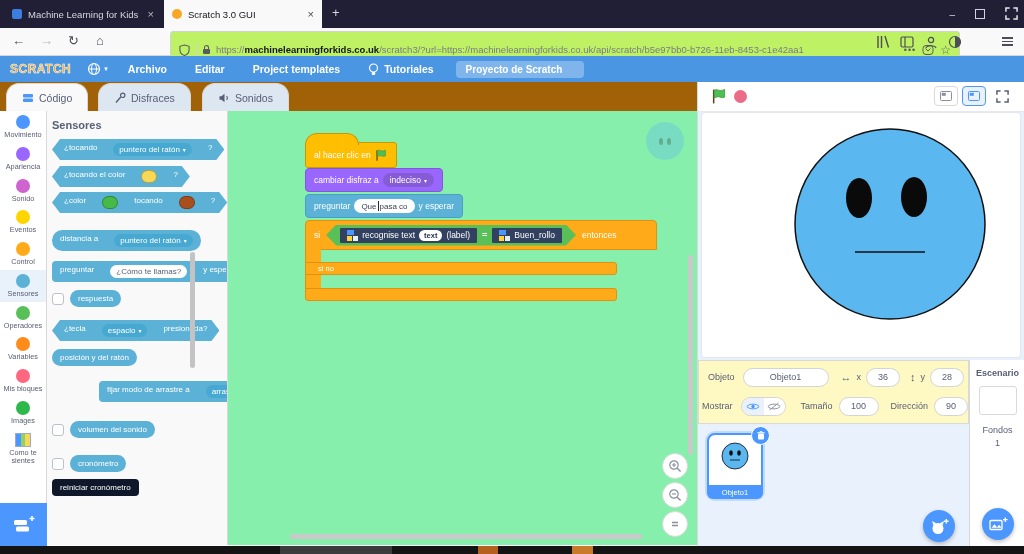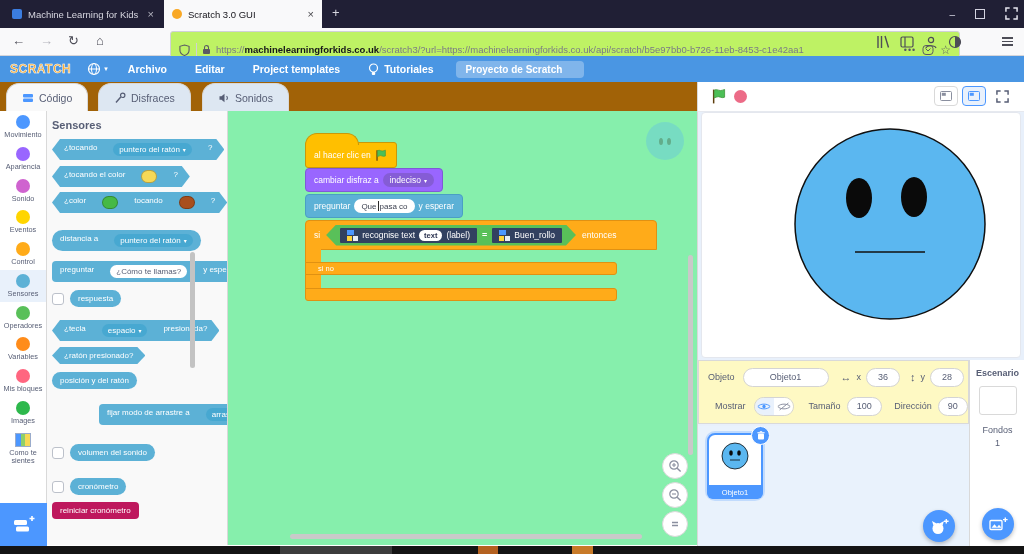"¿ratón presionado?" div.prow { html: <div> <div> <span>¿ratón presionado?</span> </div> </div> -> none }
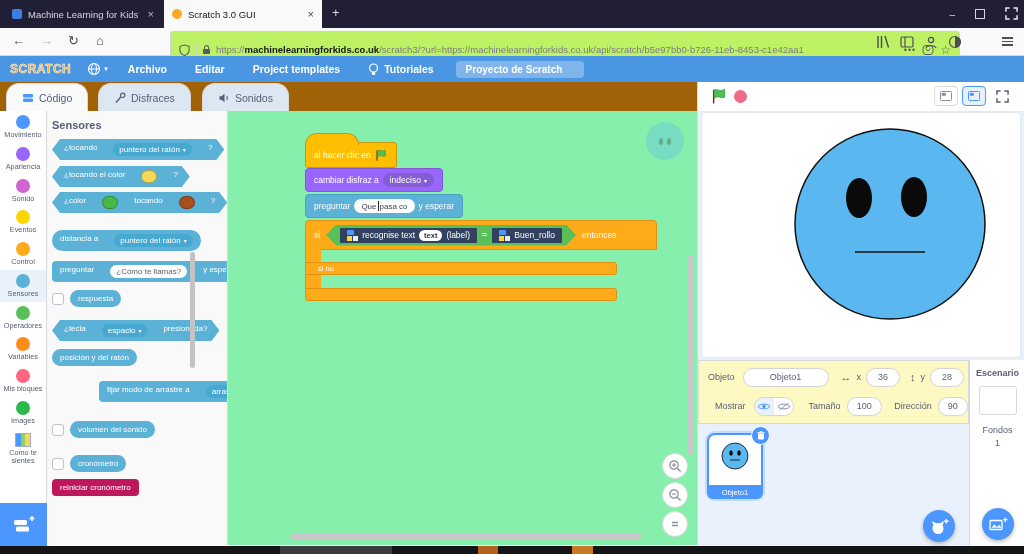"Mostrar" span { margin-left: 16px -> 3px }
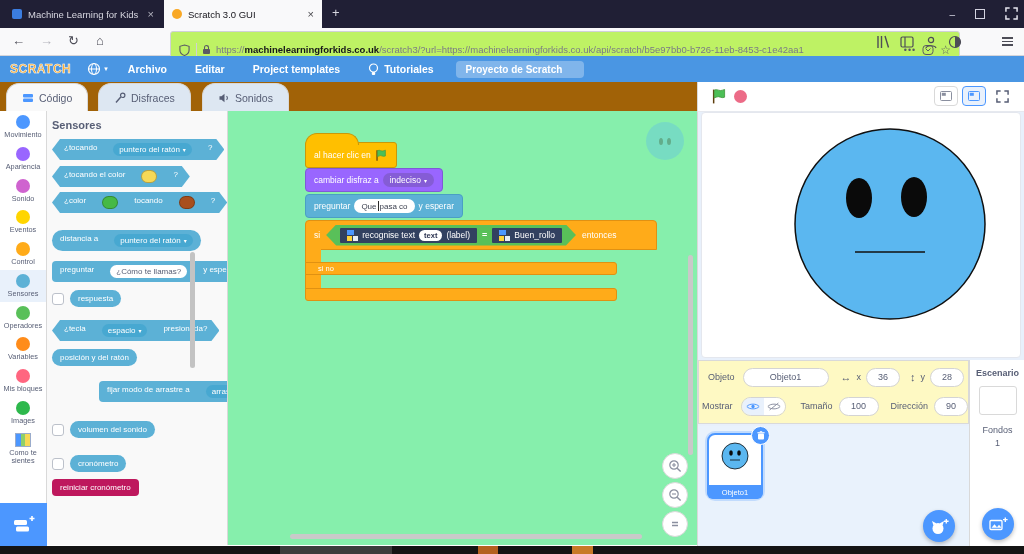"reiniciar cronómetro" div.pb { background: #be185d -> #0f172a }
